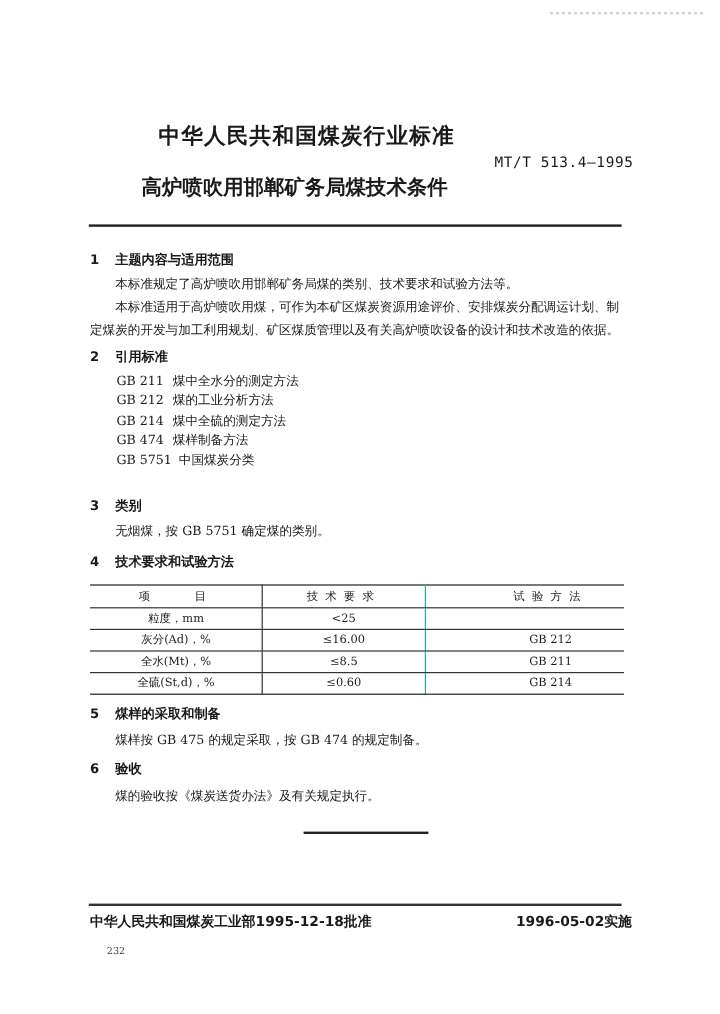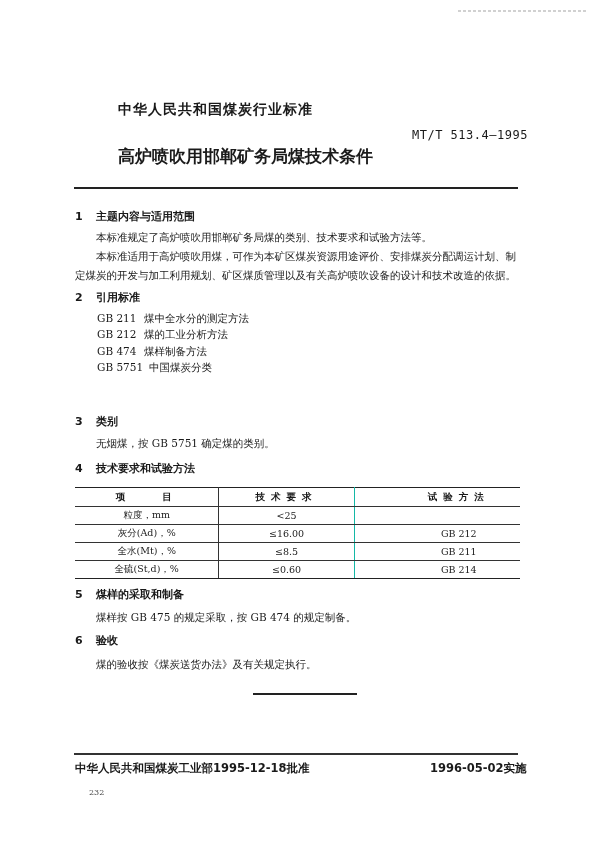"中华人民共和国煤炭行业标准" .org-title { font-size: 14px -> 18px; left: 118px -> 132px }
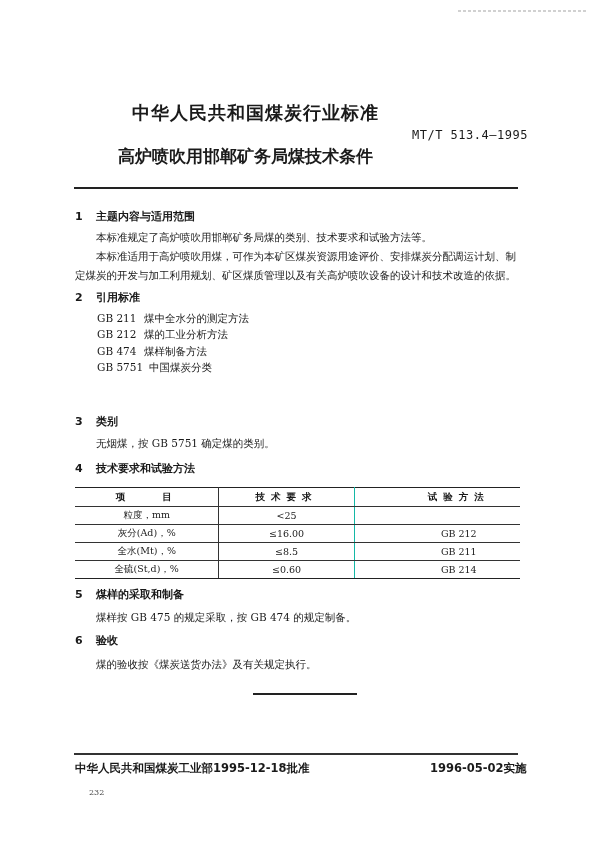"GB 214 煤中全硫的测定方法" div.ref-row { html: none -> <div><span>GB 214</span><span>煤中全硫的测定方法</span></div> }
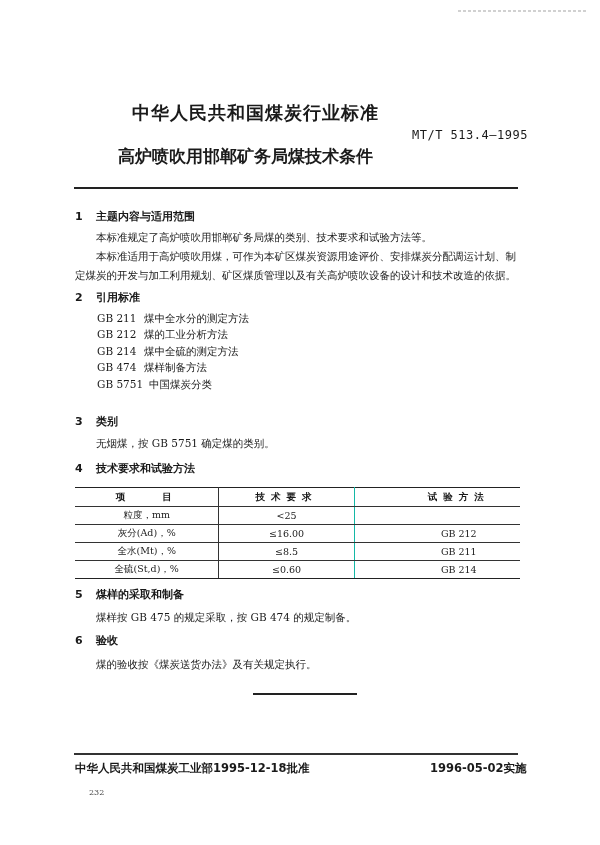"项 目" table.req th { font-weight: bold -> normal }
